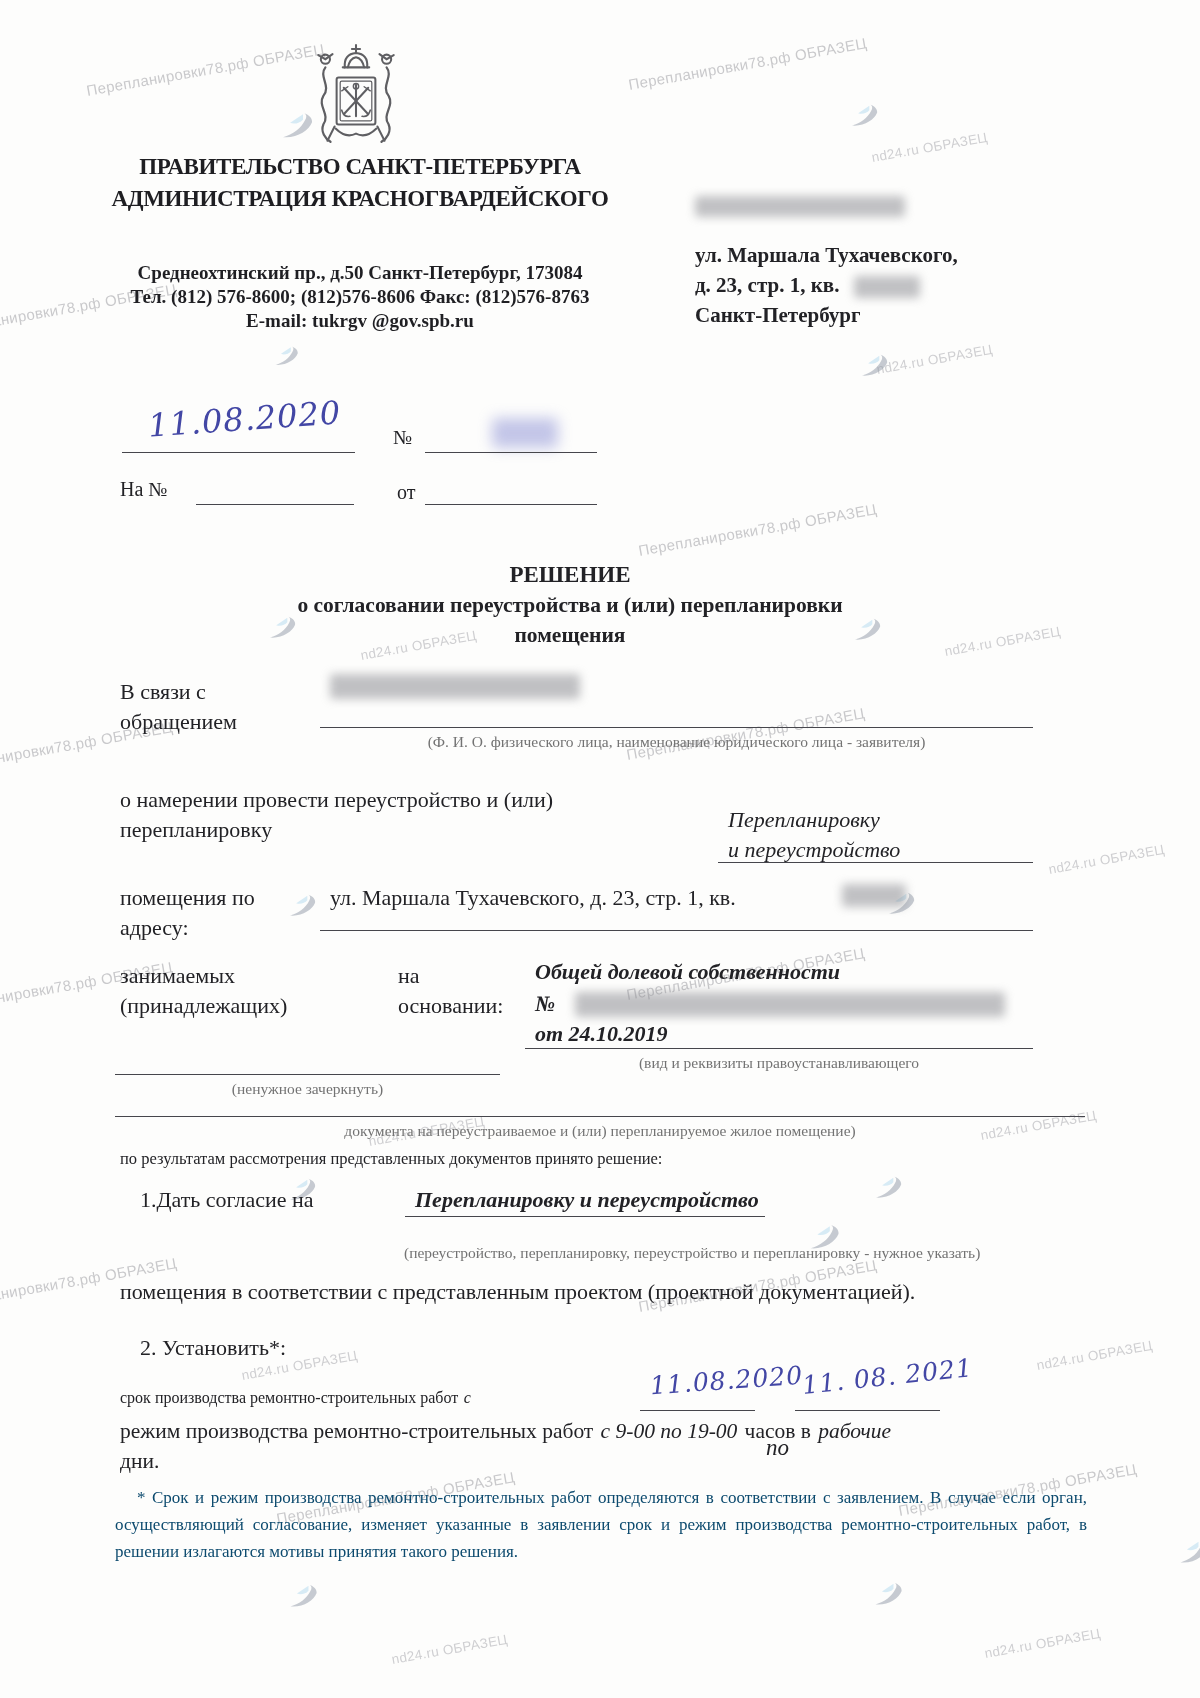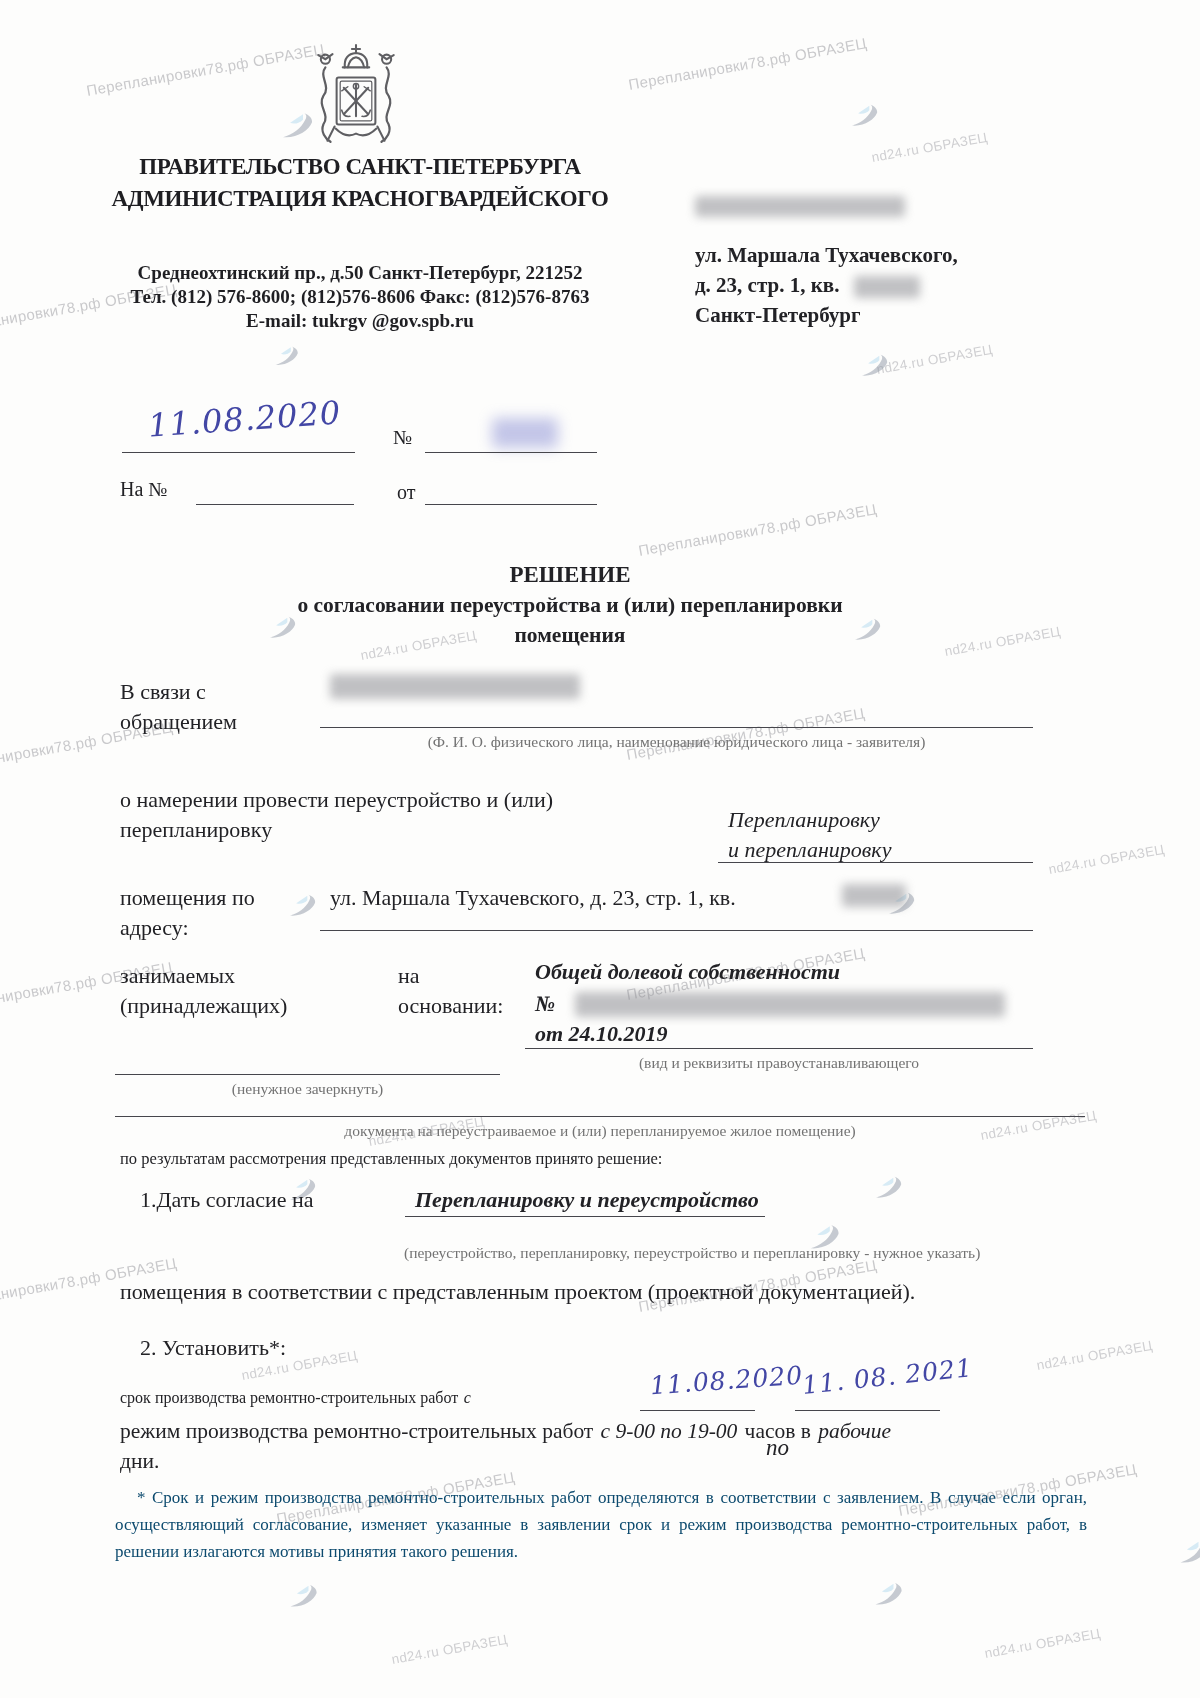"Среднеохтинский пр., д.50" div.contact { text: 221252 -> 173084 }
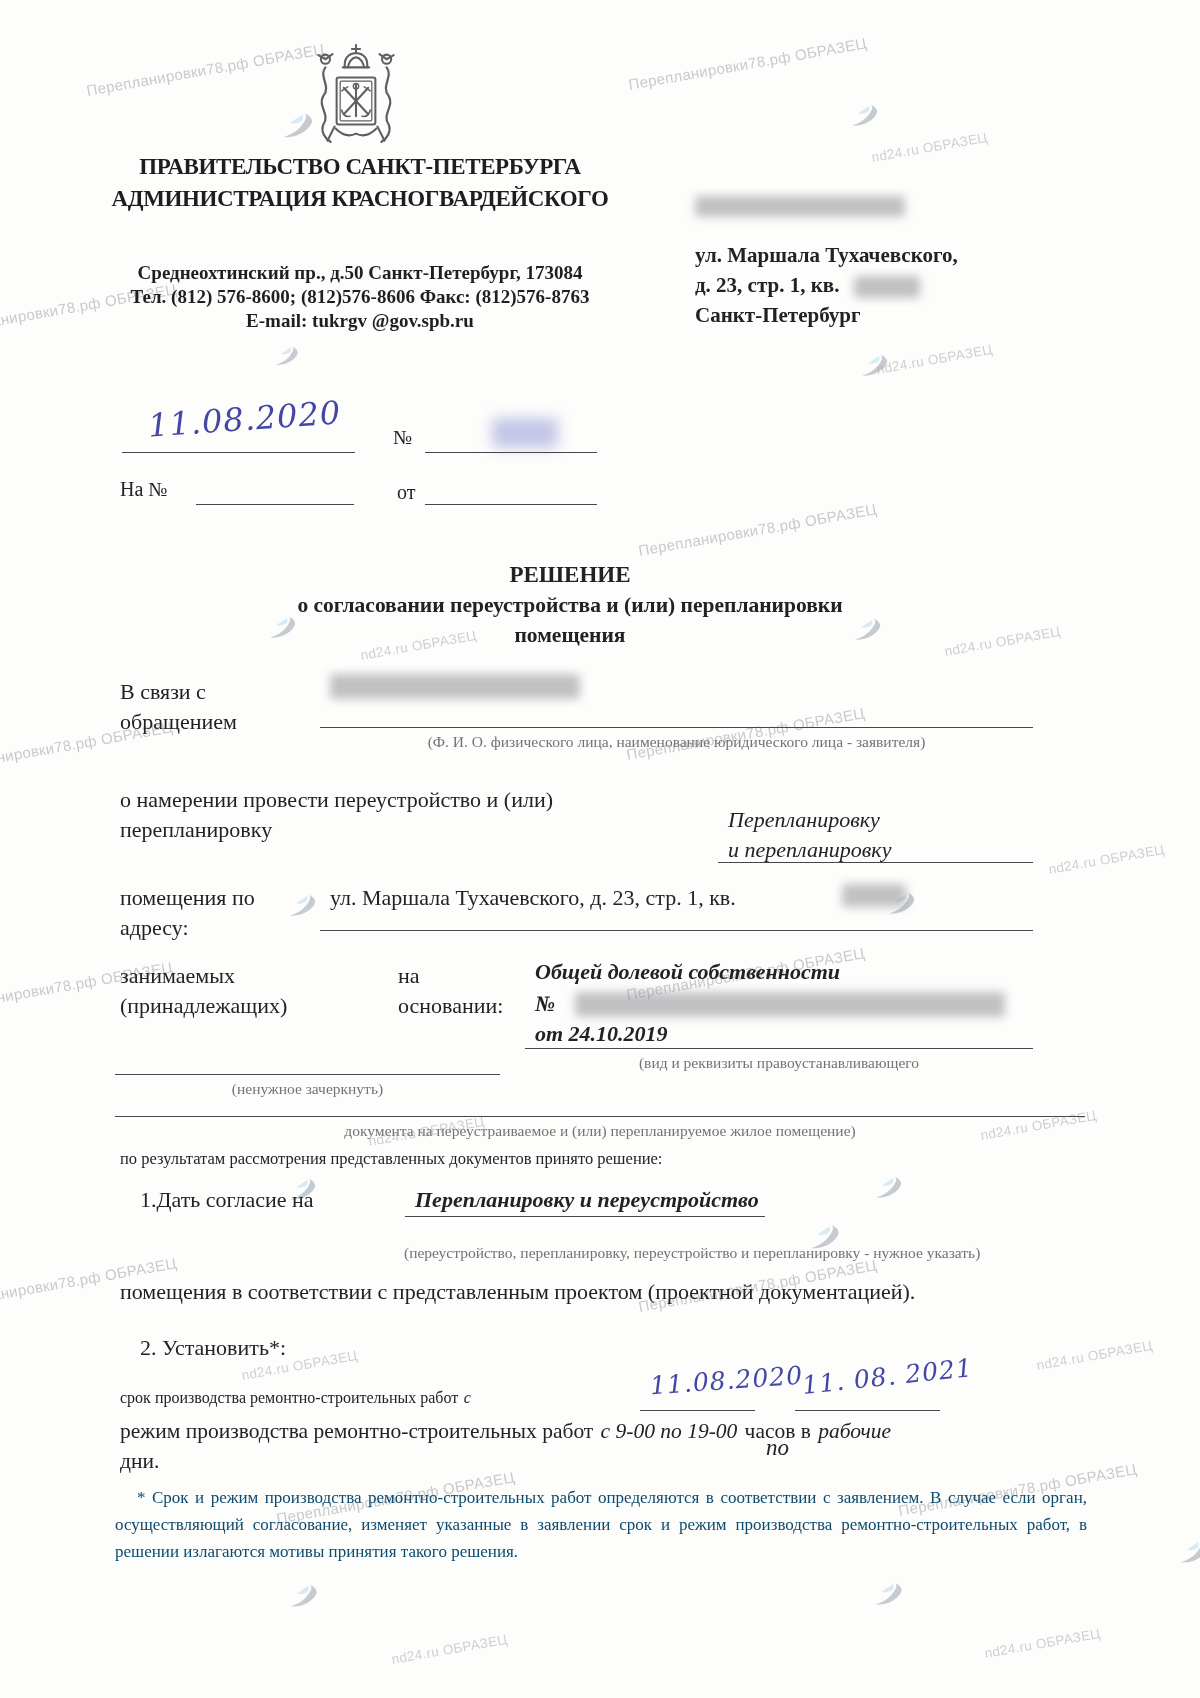"и перепланировку" div.t { text: перепланировку -> переустройство }
